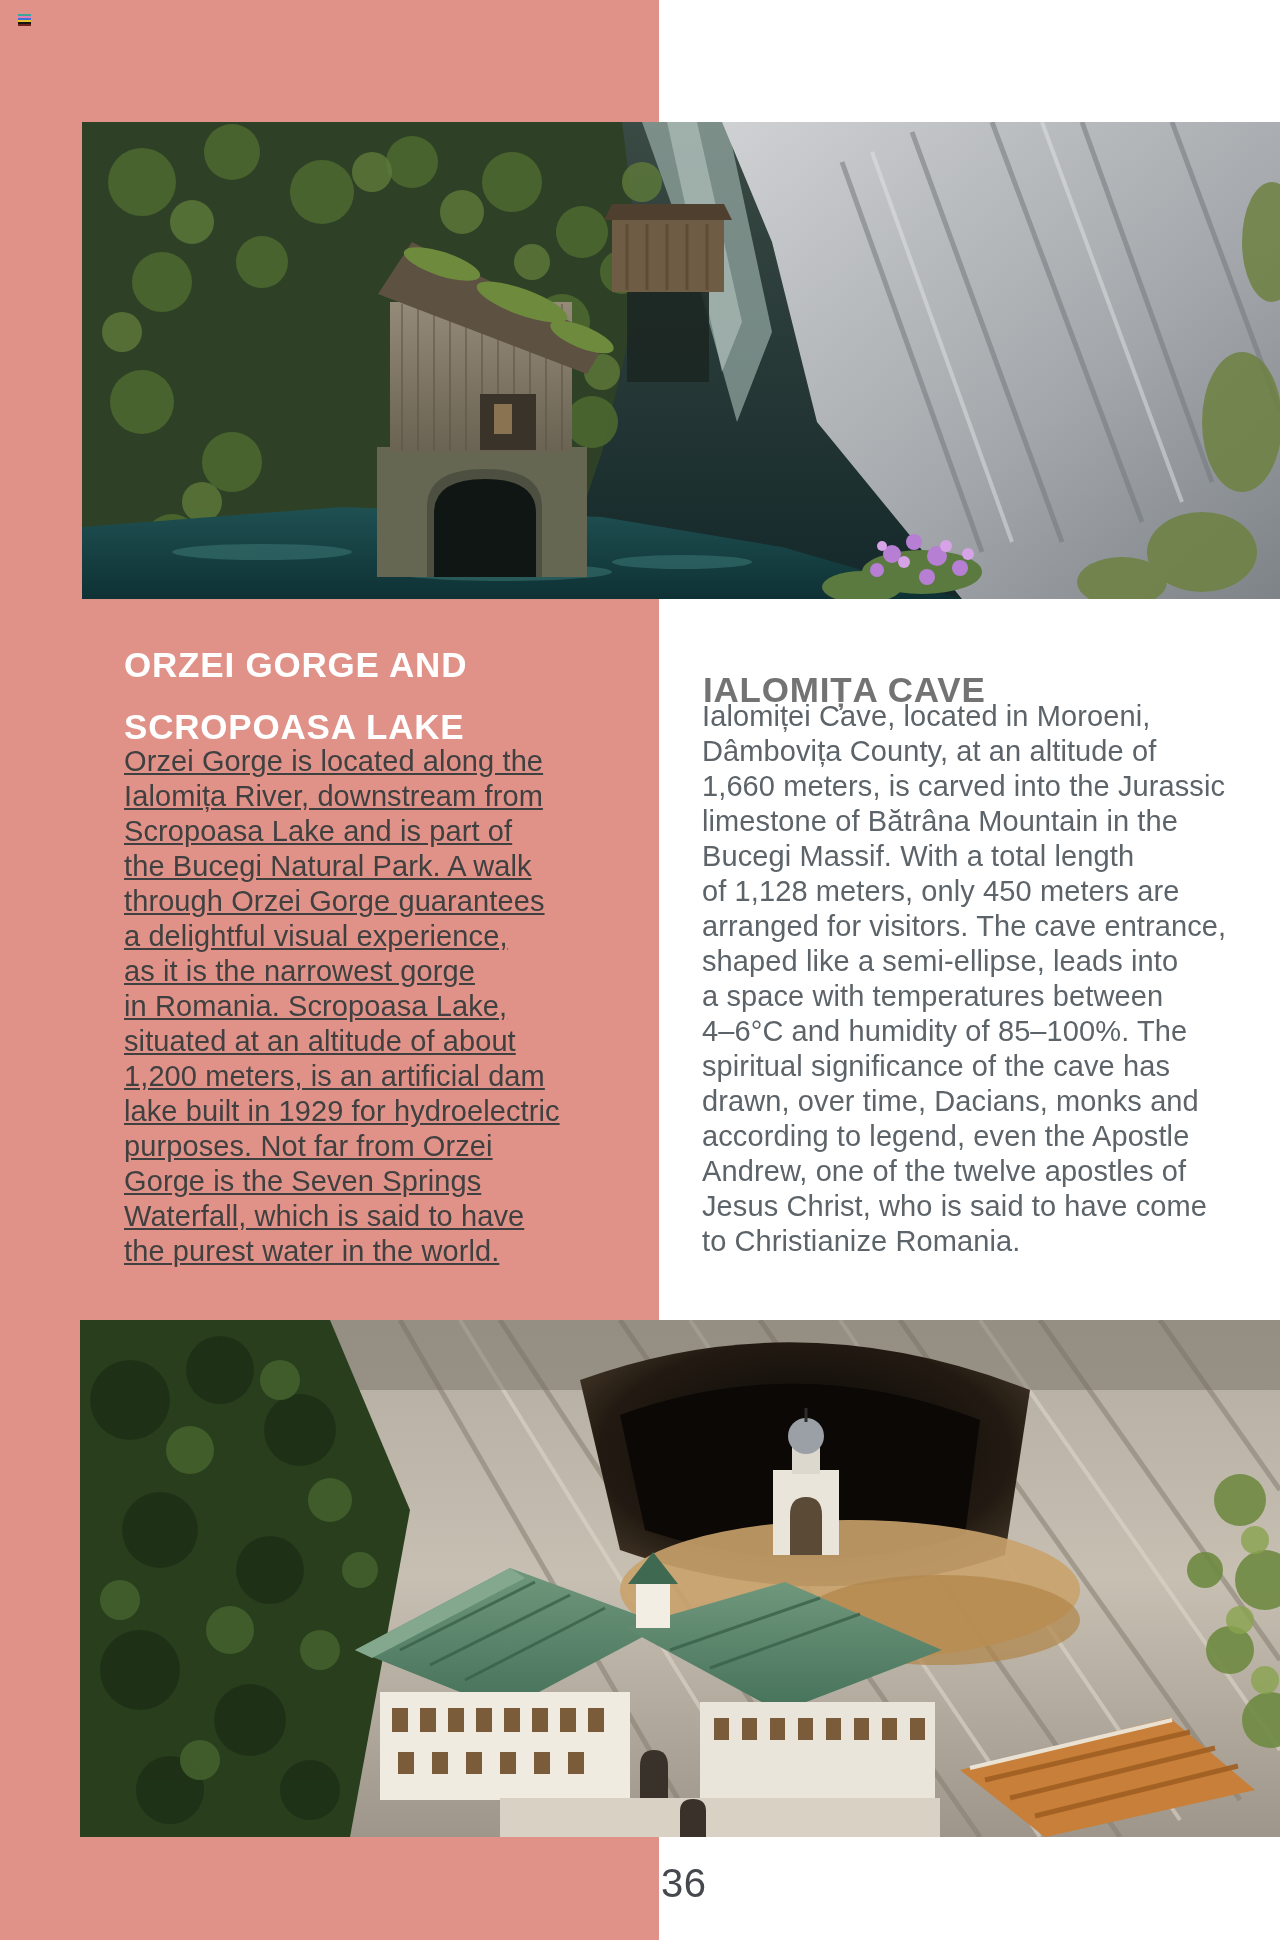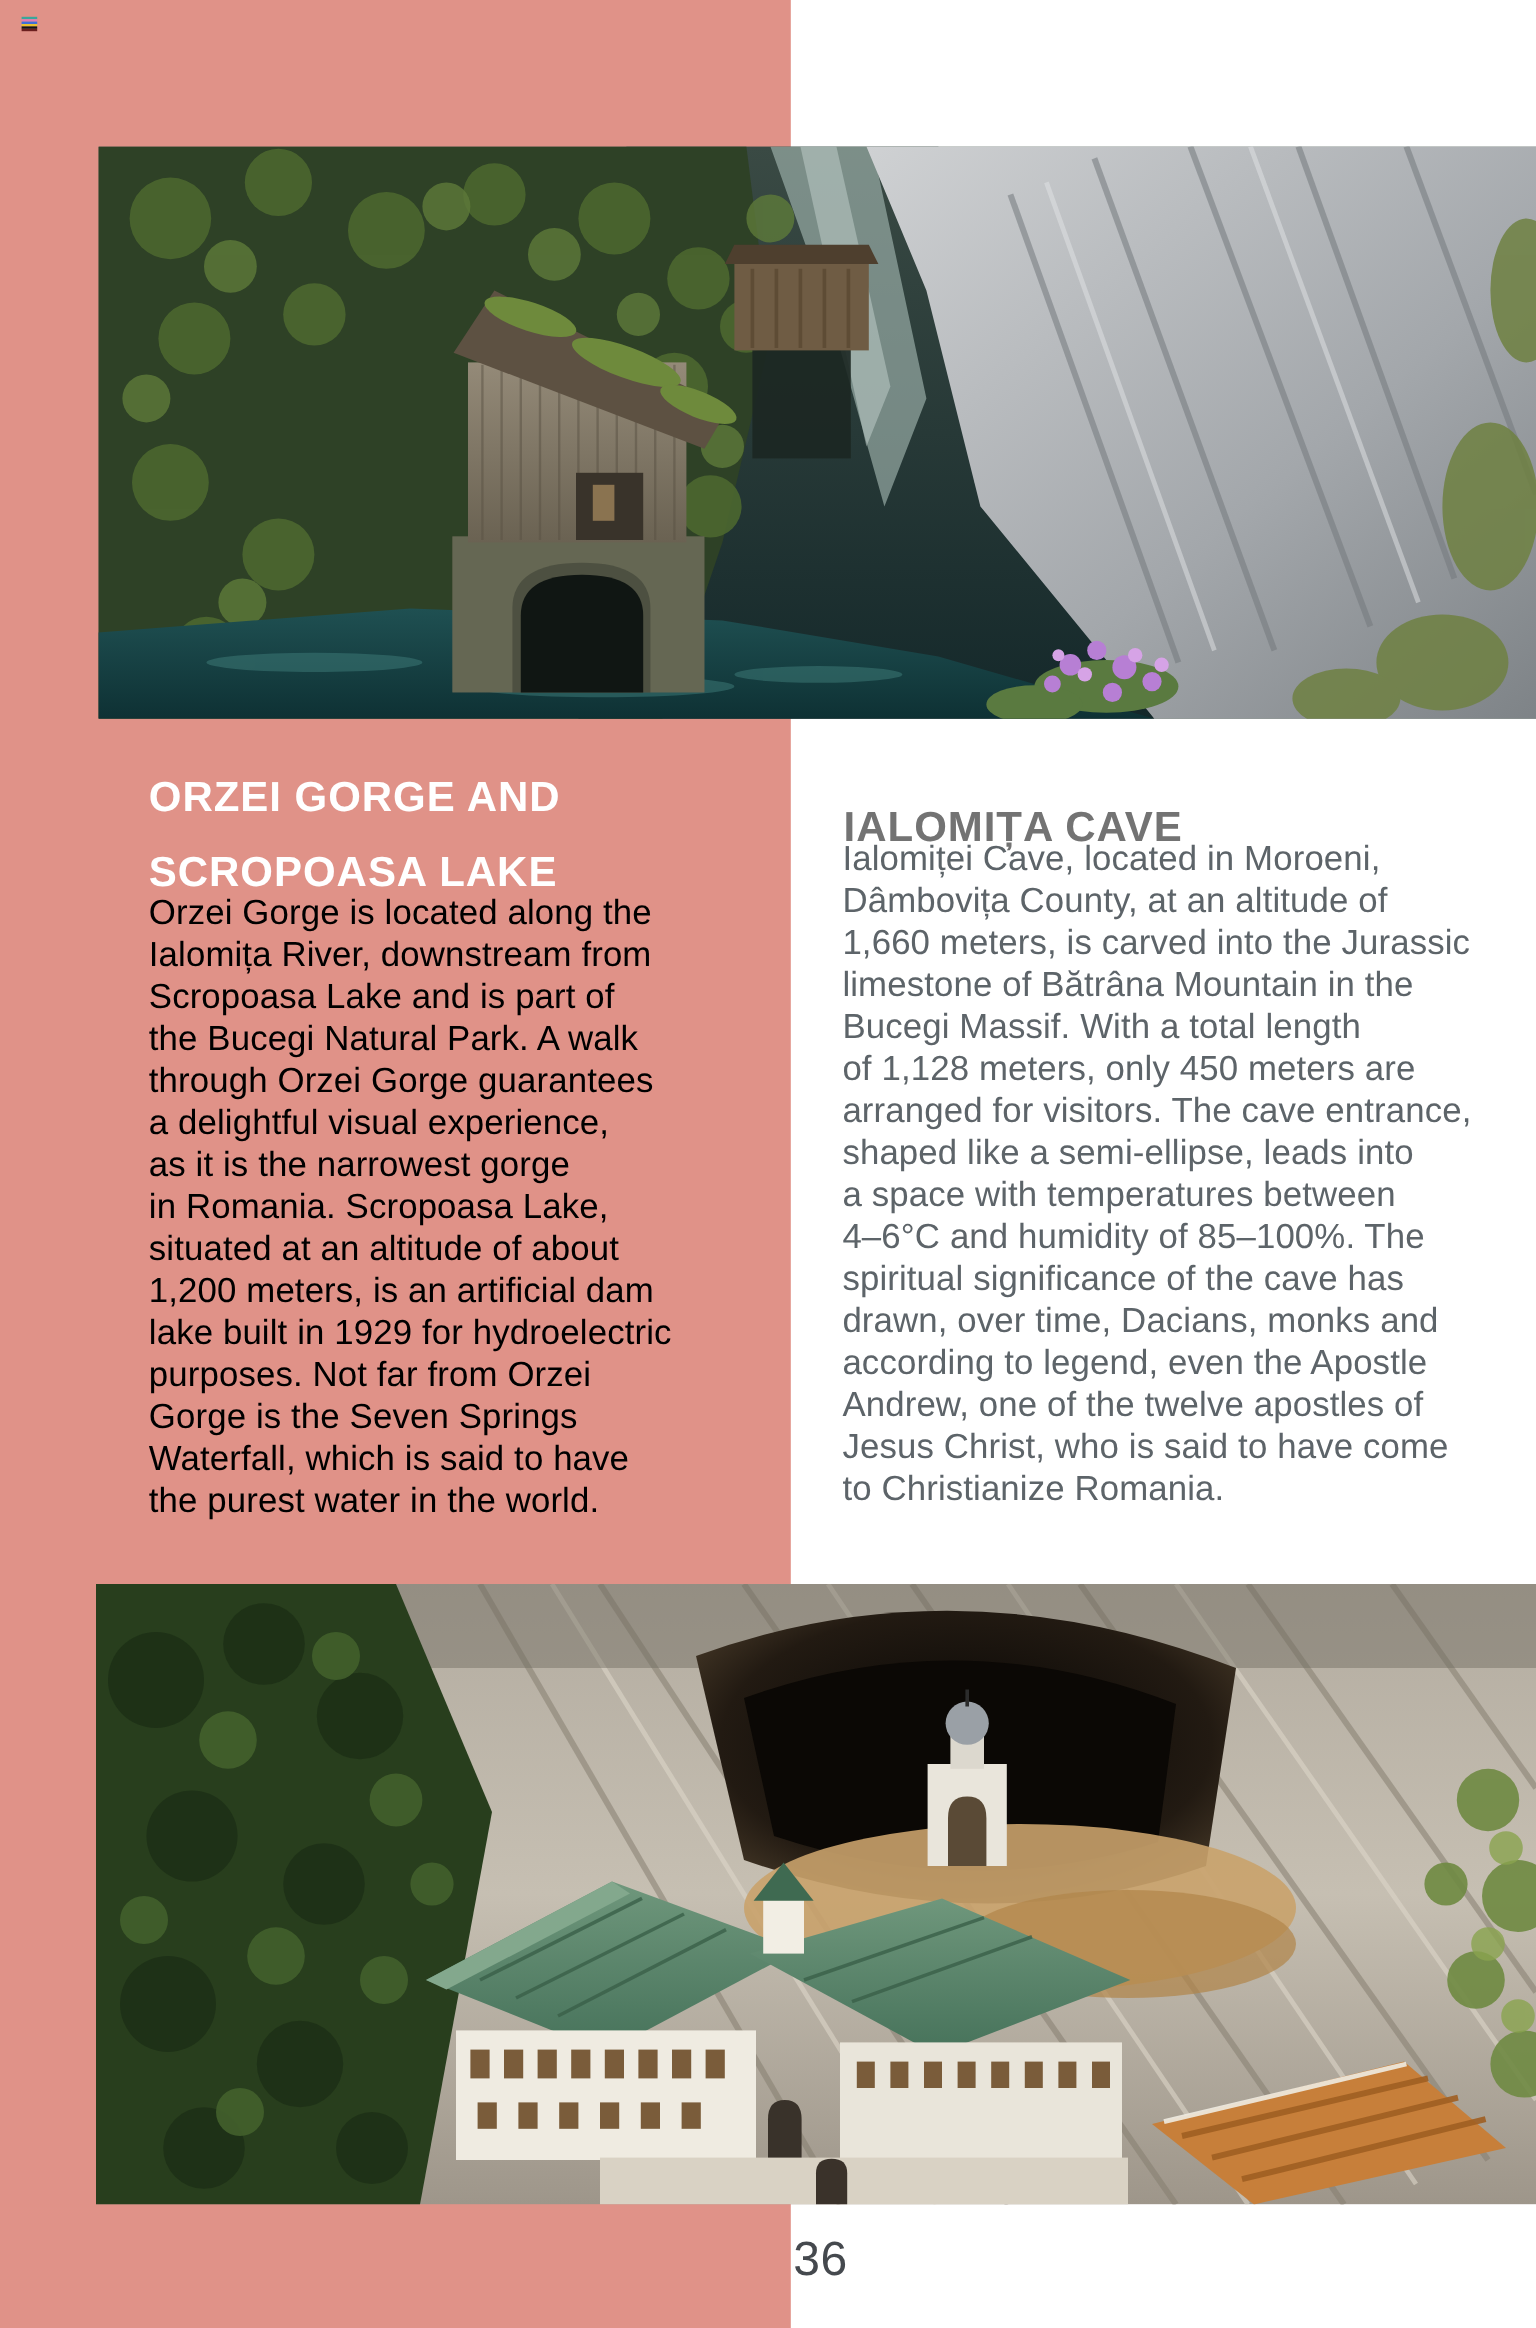"Orzei Gorge is located along" .body-left { color: #000000 -> #404040; text-decoration: none -> underline }
